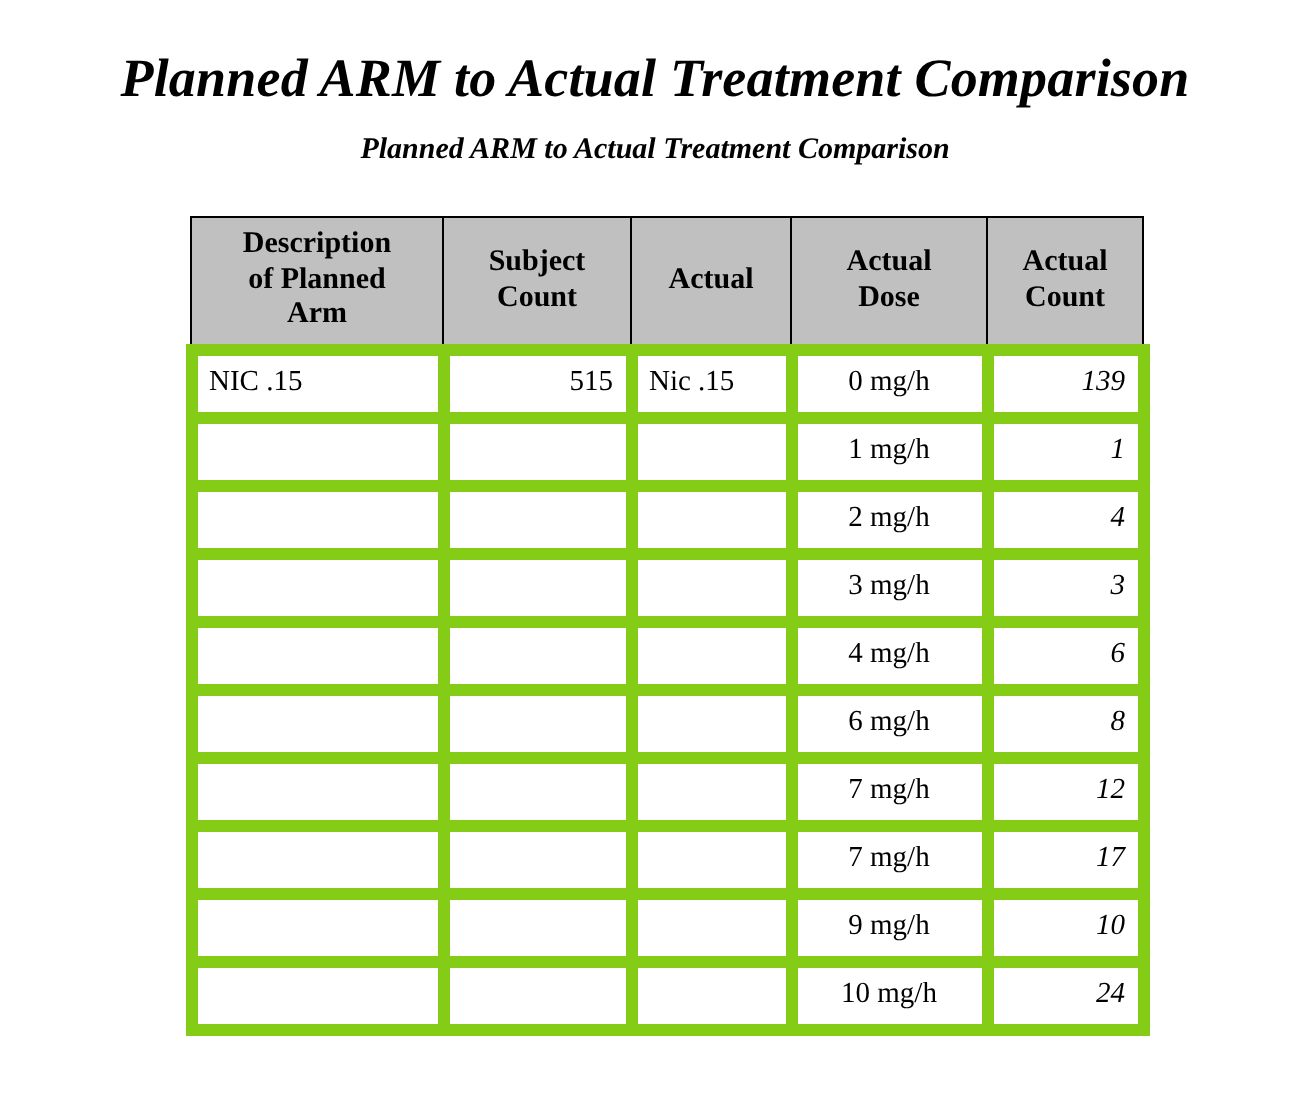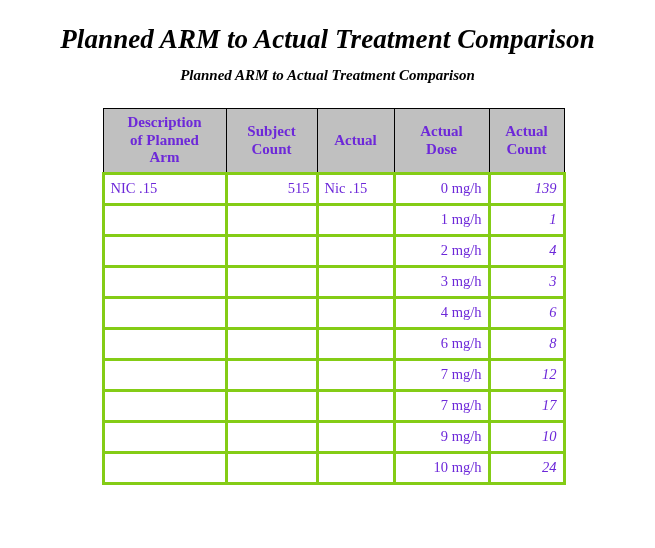"Description" table.data { color: #6d28d9 -> #000000 }
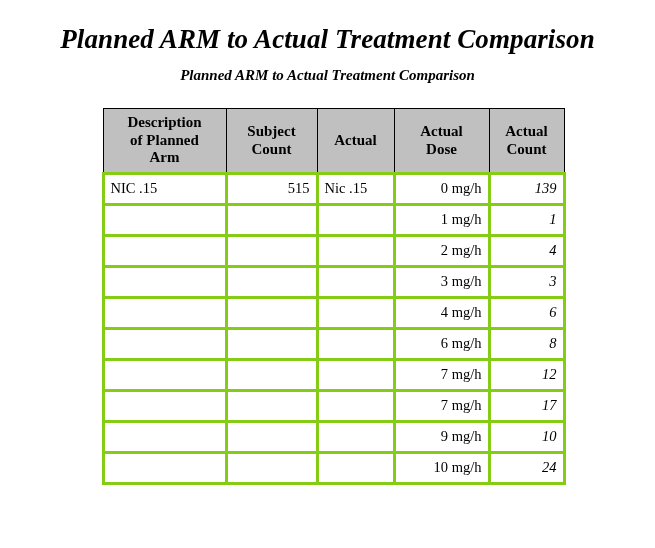"NIC .15" table.data td { border: 3px solid #84cc16 -> 6px solid #84cc16 }
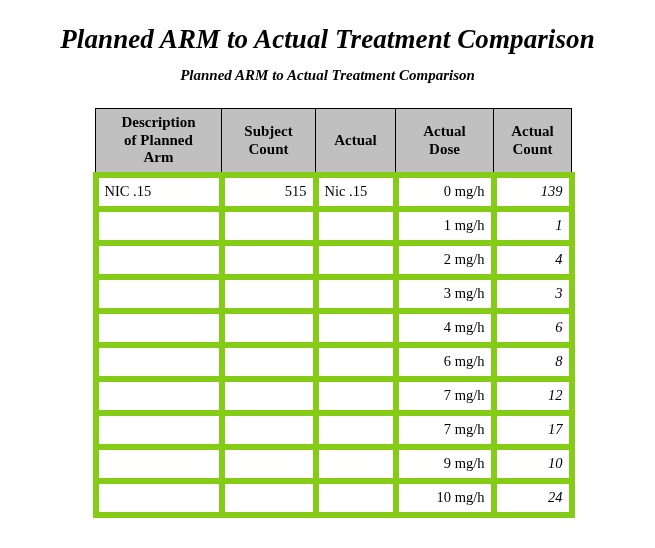"0 mg/h" td.c-dose { text-align: right -> center }
